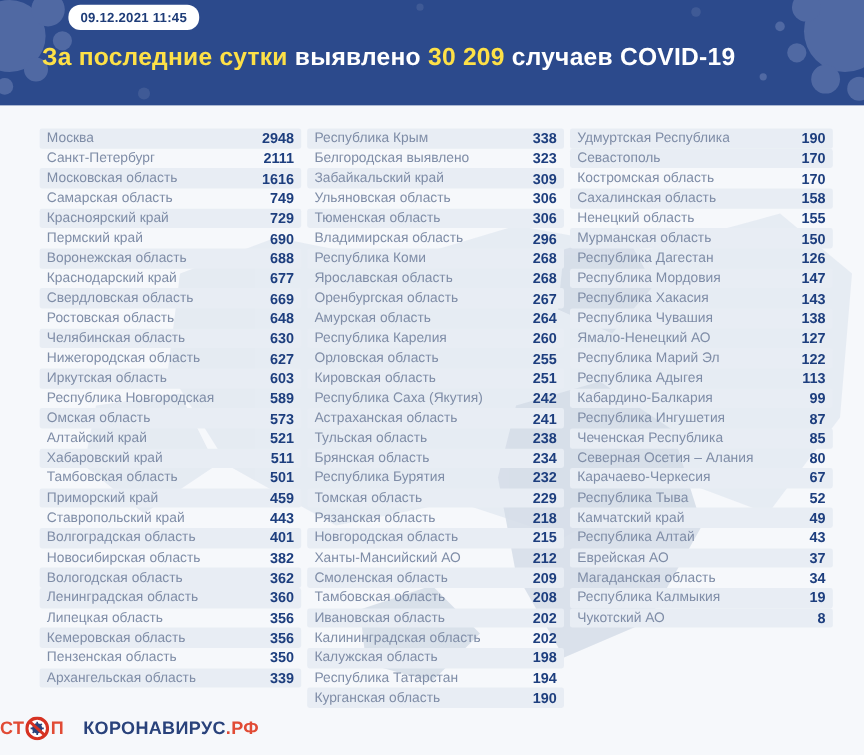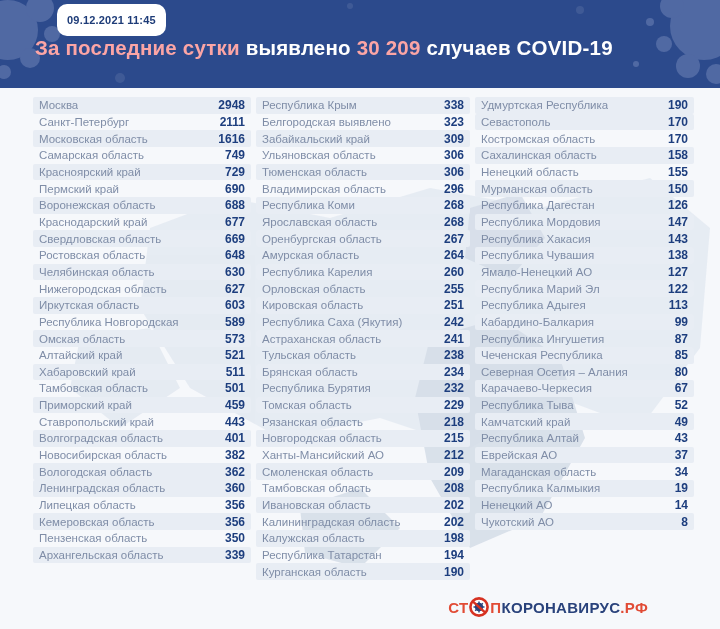"09.12.2021 11:45" .date-badge { height: 32px -> 21px }
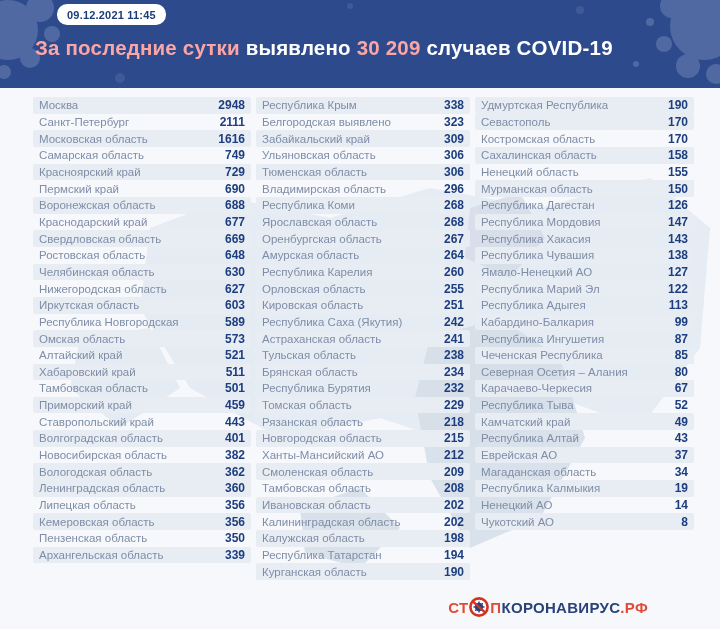"За последние сутки" .headline .accent { color: #fca5a5 -> #fde047 }
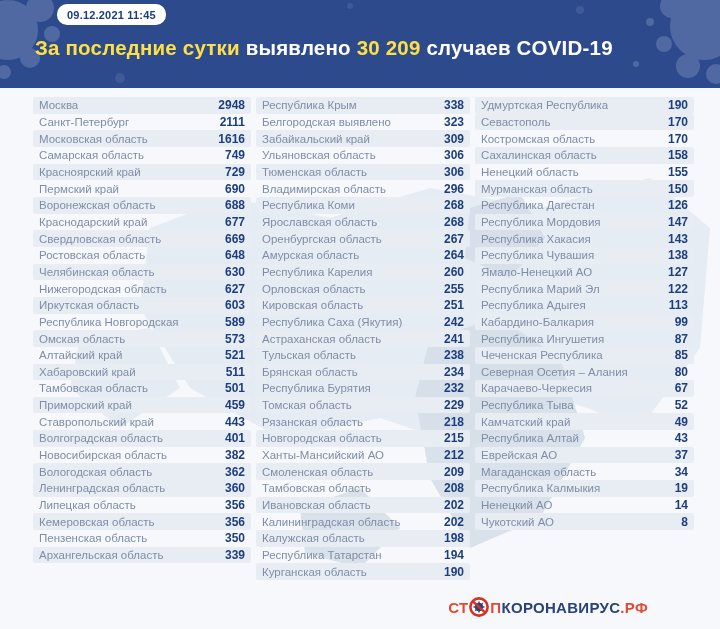"Москва" .table { top: 9px -> 19px }
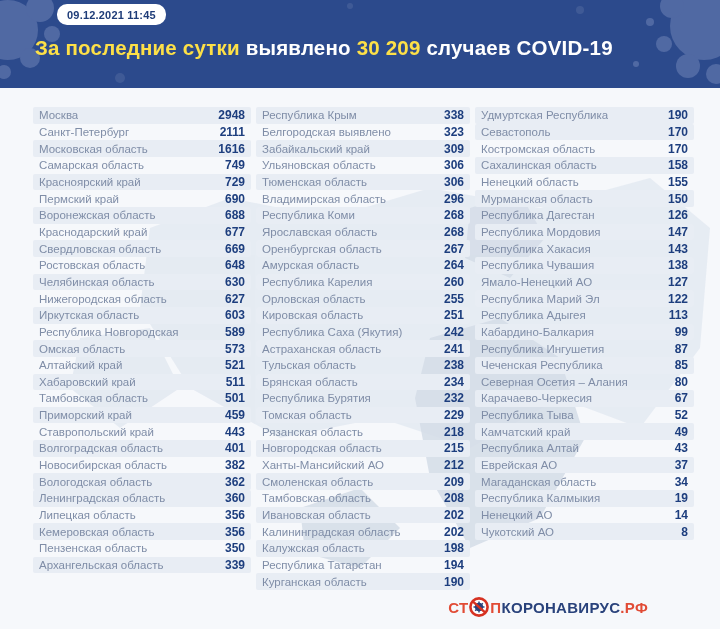"Ненецкий АО" div.row { html: <div> <span>Ненецкий АО</span> <span>14</span> </div> -> none }
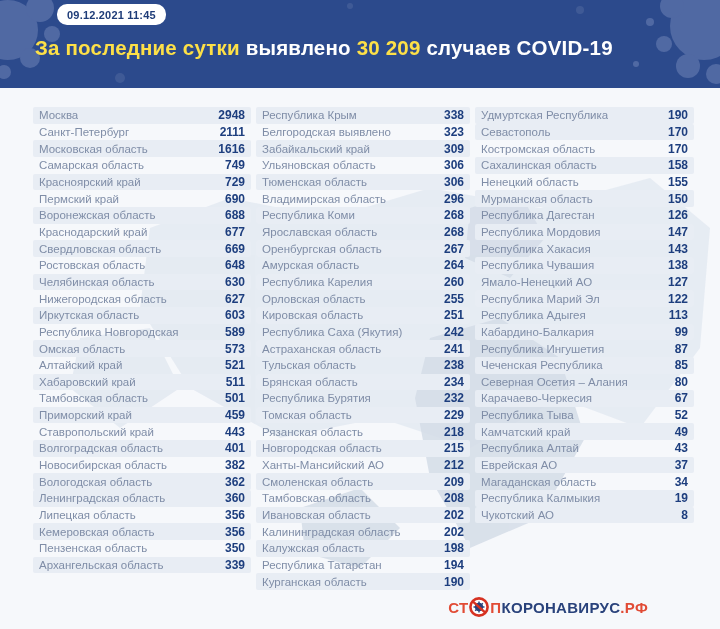"СТ" .logo { justify-content: flex-end -> flex-start }
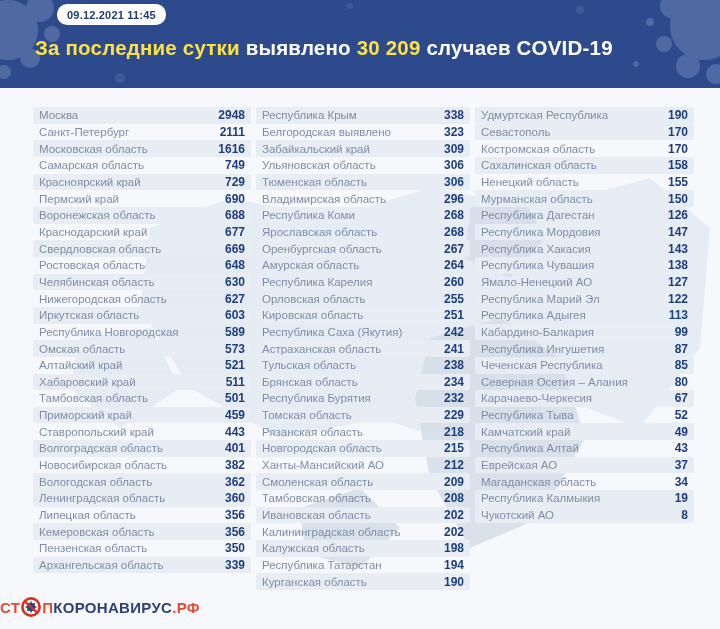"КОРОНАВИРУС" .logo .lg-navy { margin-left: none -> 16px }
